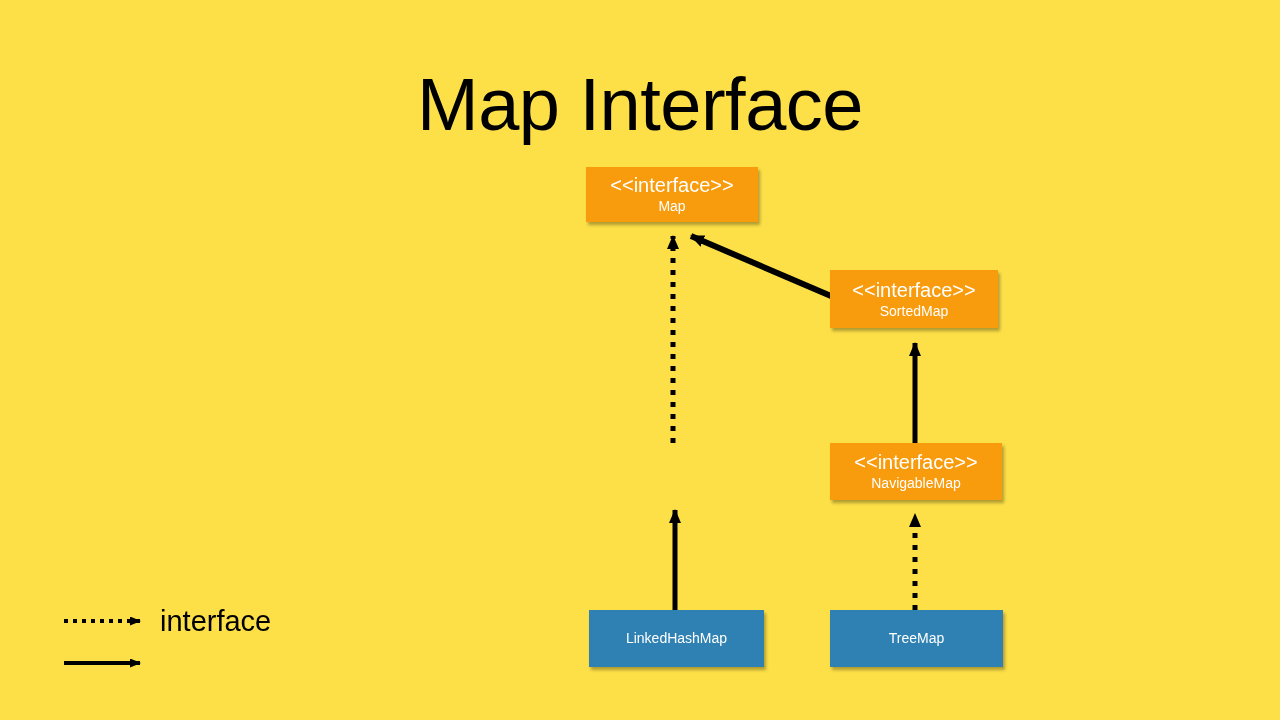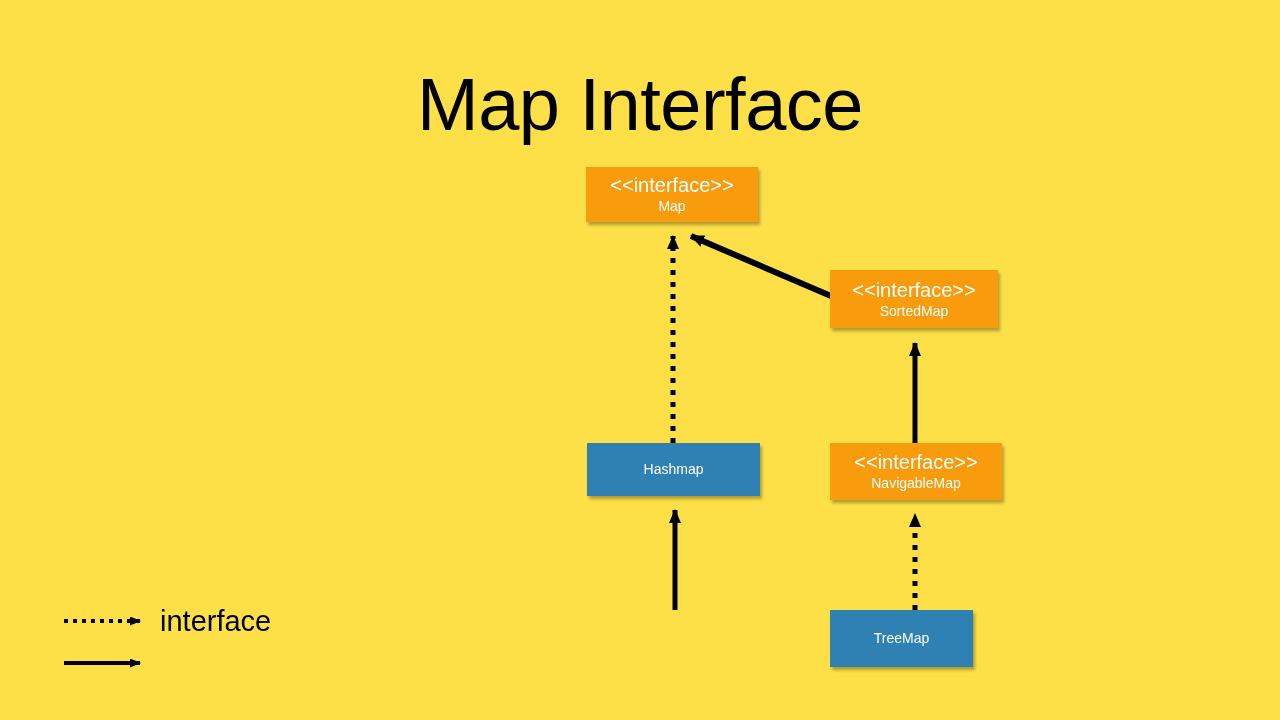"Hashmap" div.uml-box { html: <div> <span>Hashmap</span> </div> -> none }
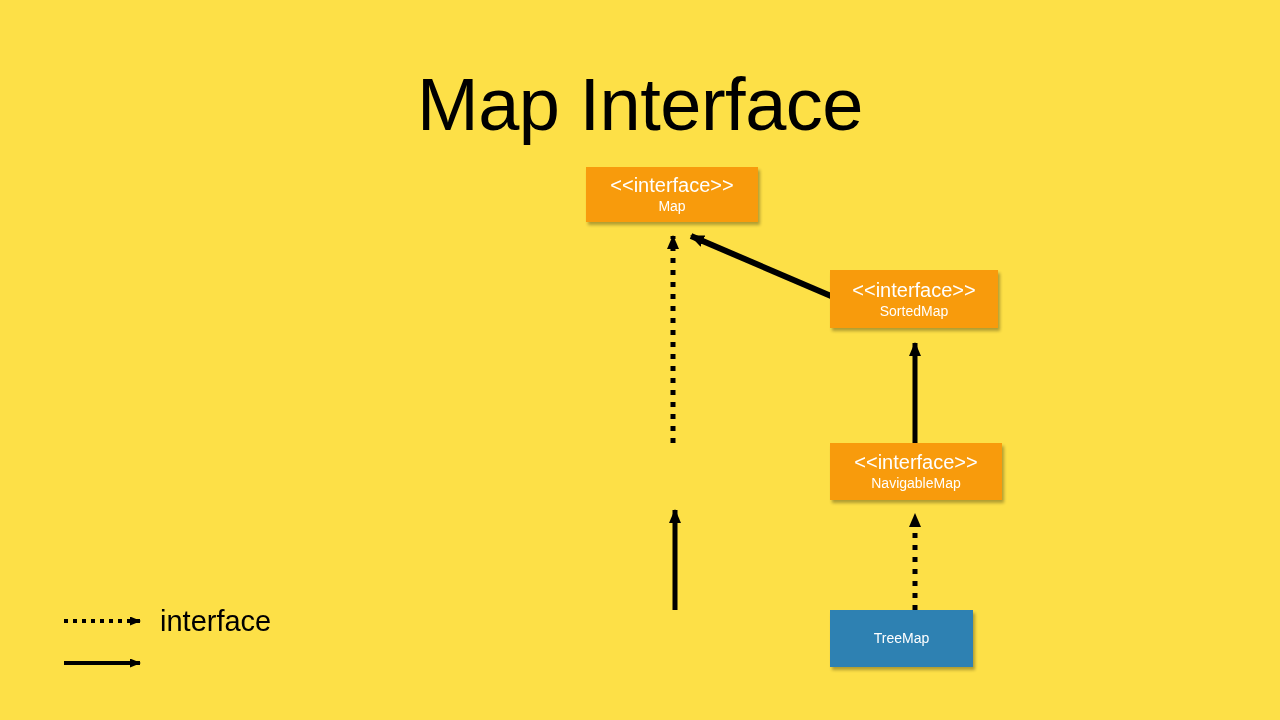"LinkedHashMap" div.uml-box { html: none -> <div> <span>LinkedHashMap</span> </div> }
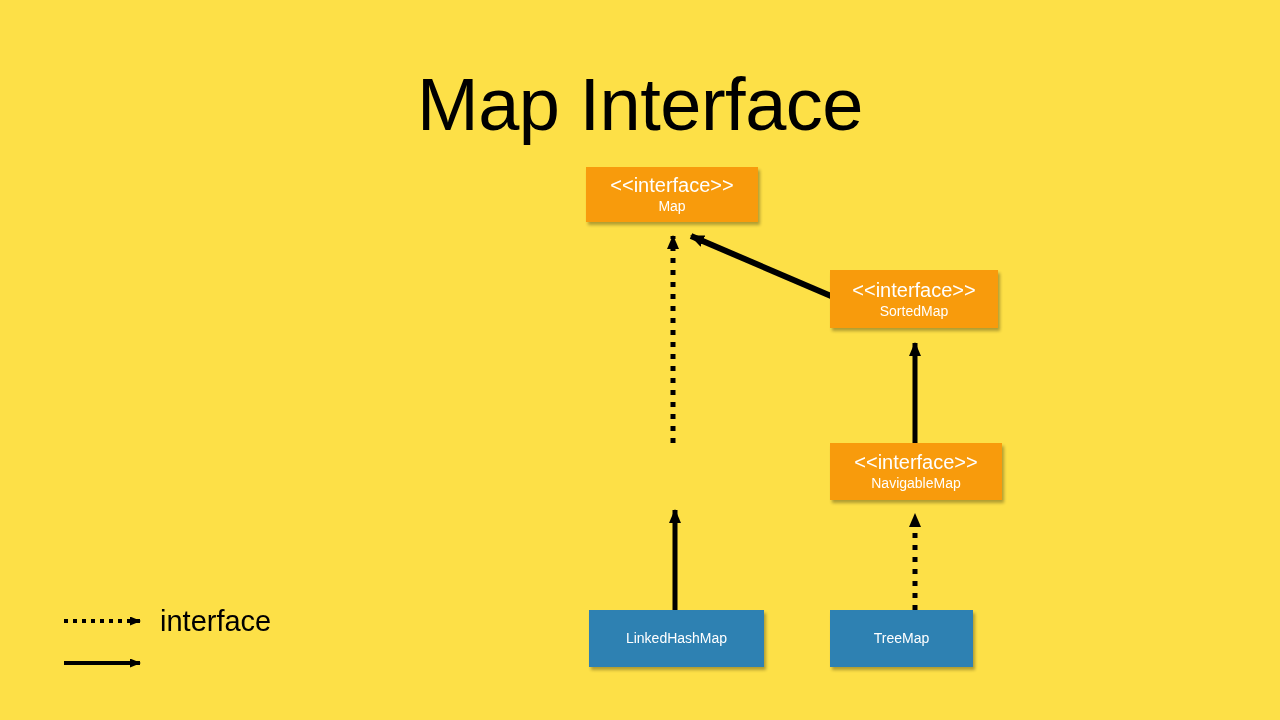"TreeMap" div.uml-box { width: 143px -> 173px }
